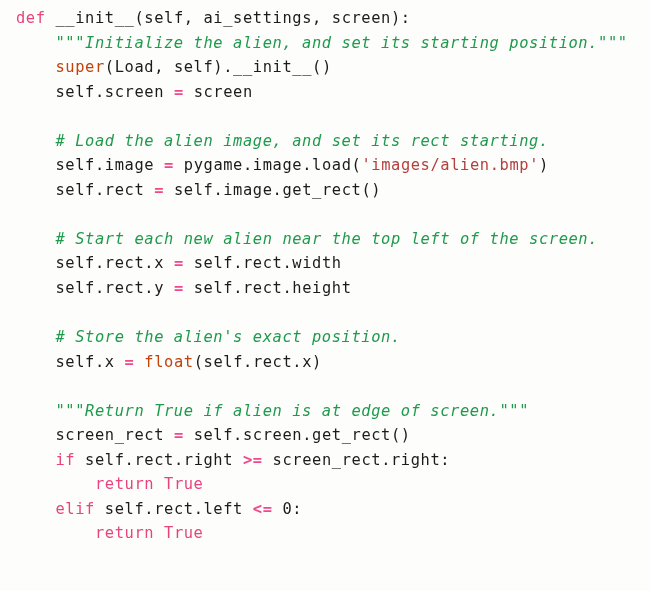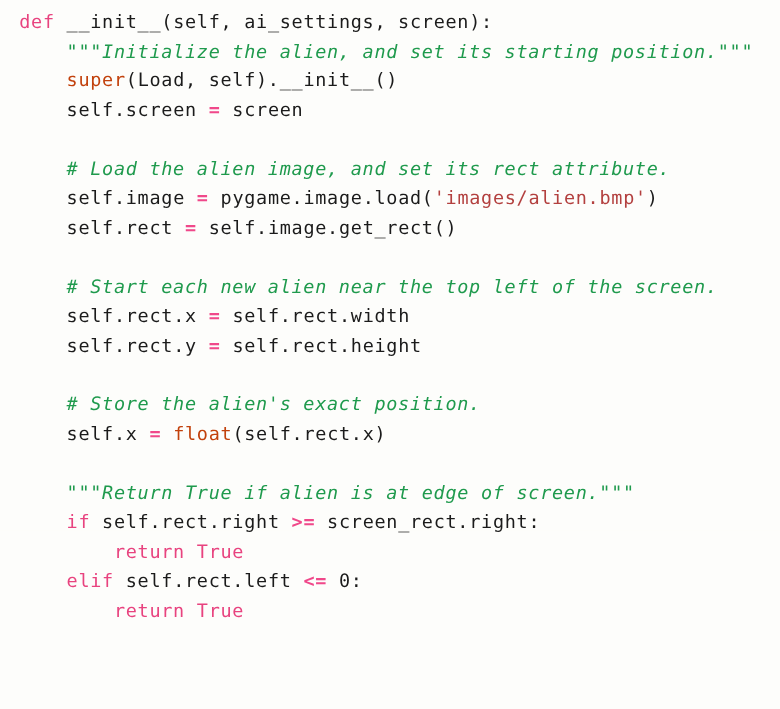"# Load the alien image," span.tok-comment { text: attribute -> starting }
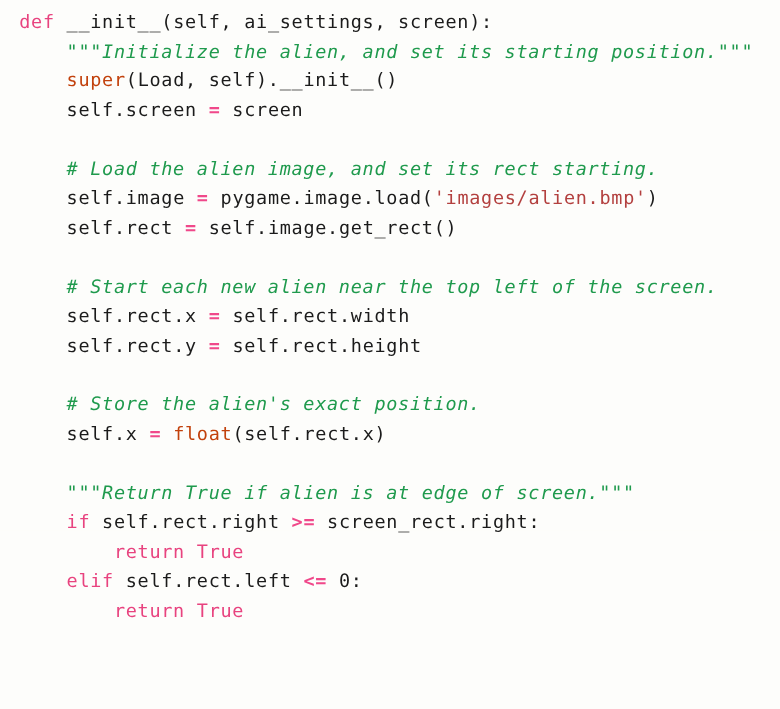"screen_rect = self.screen.get_rect()" div.code-line { html: none -> <div><span> </span><span>screen_rect</span><span> </span><span>=</span><span> </span><span>self</span><span>.</span><span>screen</span><span>.</span><span>get_rect</span><span>()</span></div> }
